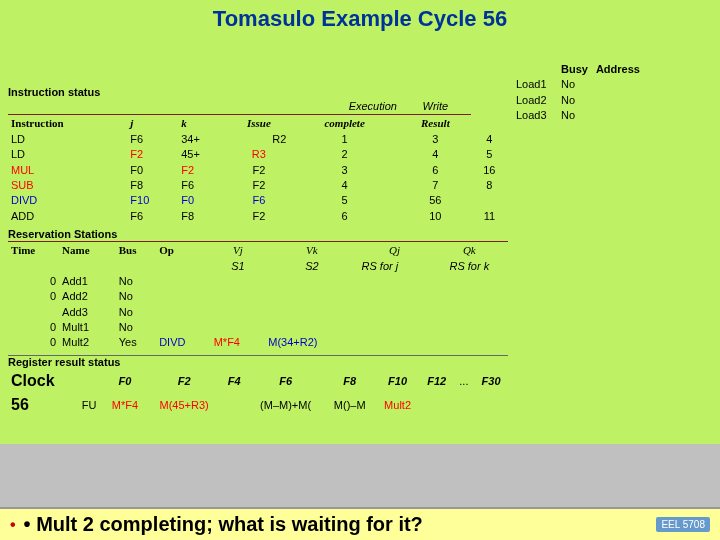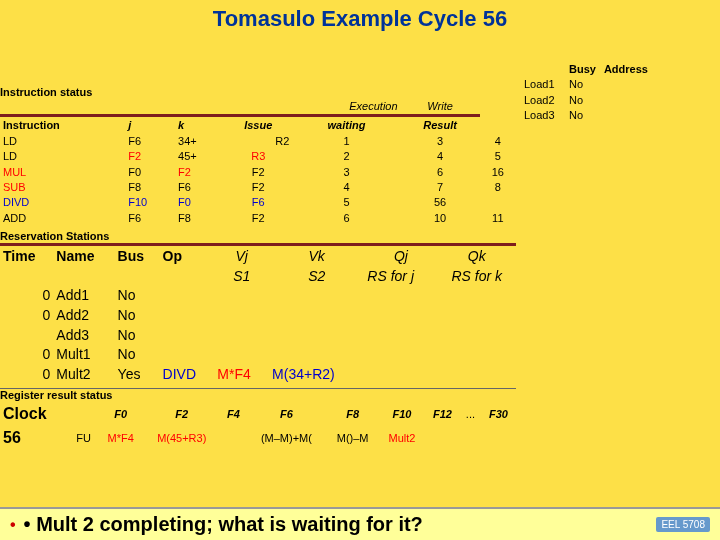"Tomasulo Example Cycle 56" .main-container { background: #fde047 -> #bef264; height: 540px -> 444px; padding: 6px 0 -> 6px 8px }
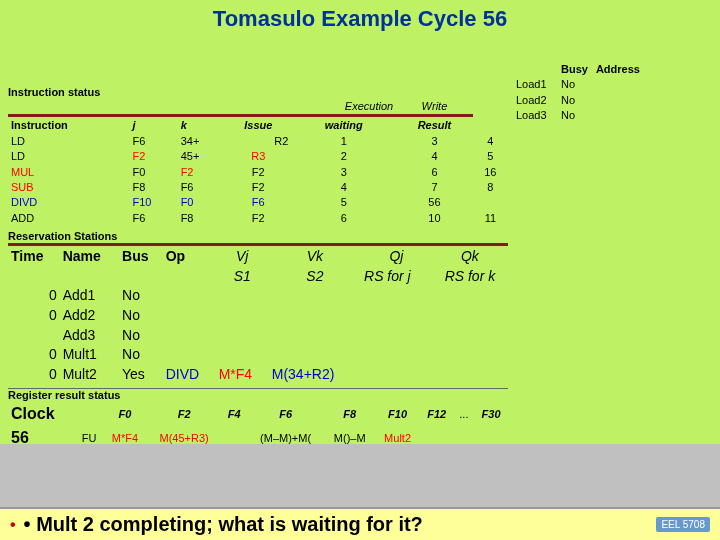"Instruction" .divider-row td { border-top: 3px solid #7f1d1d -> 1px solid #7f1d1d; font-family: none -> Liberation Serif, serif }
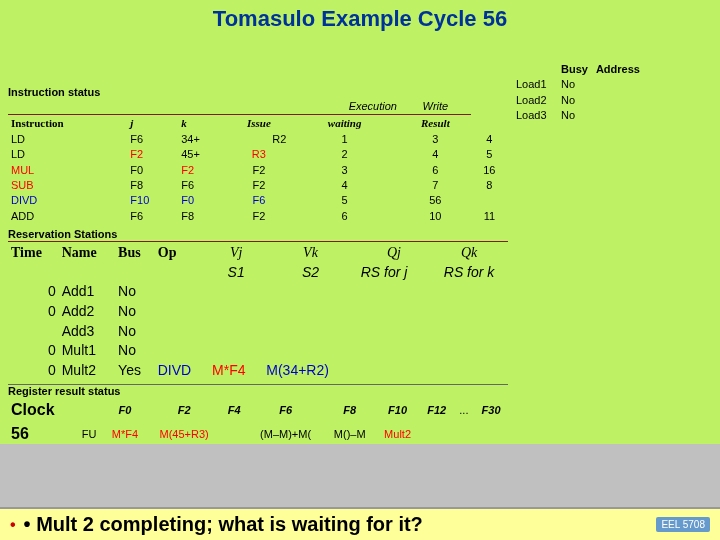"waiting" td { text: waiting -> complete }
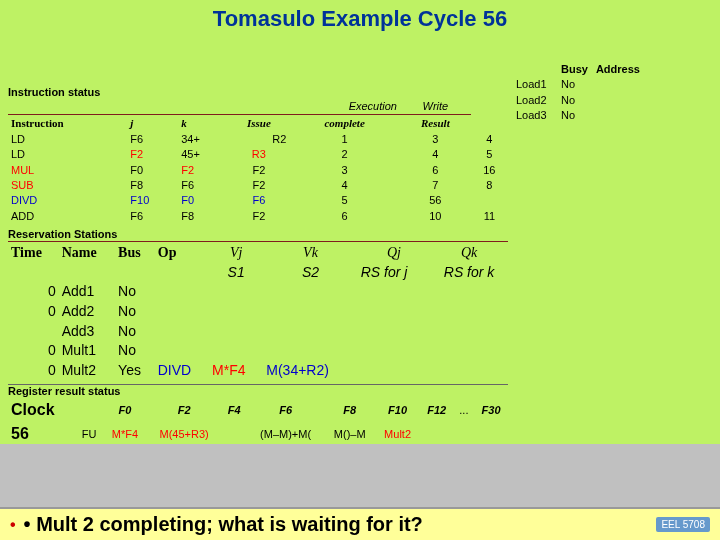"Time" .rs-table { font-size: 14px -> 11px }
